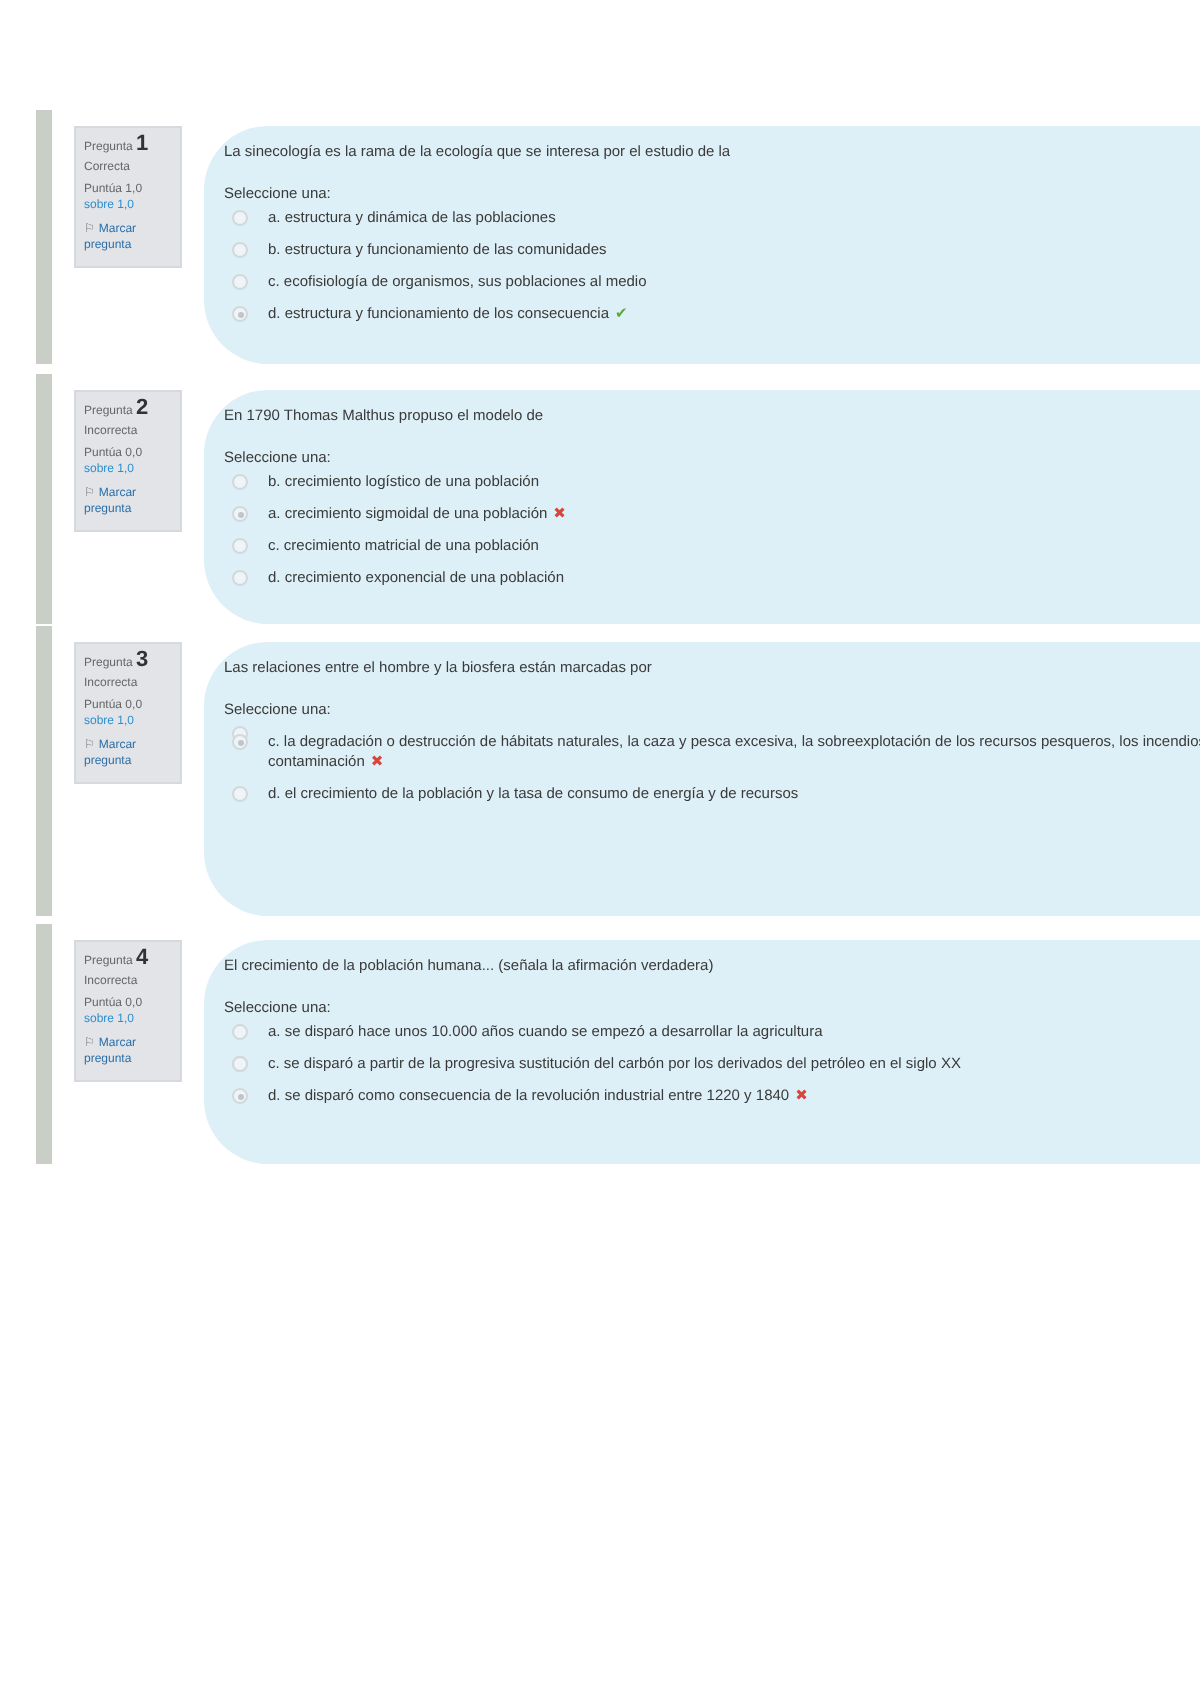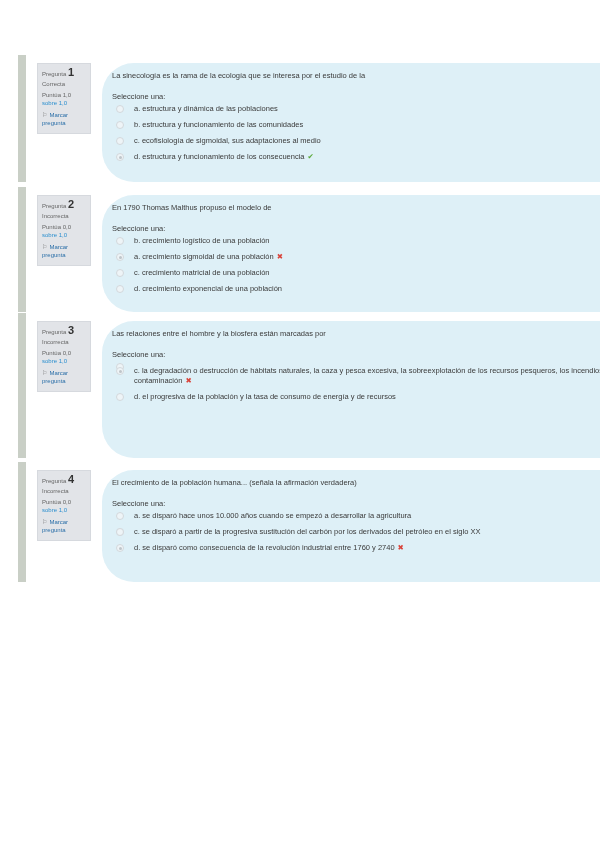"c. ecofisiología de sigmoidal, sus" span { text: sigmoidal, sus adaptaciones -> organismos, sus poblaciones }
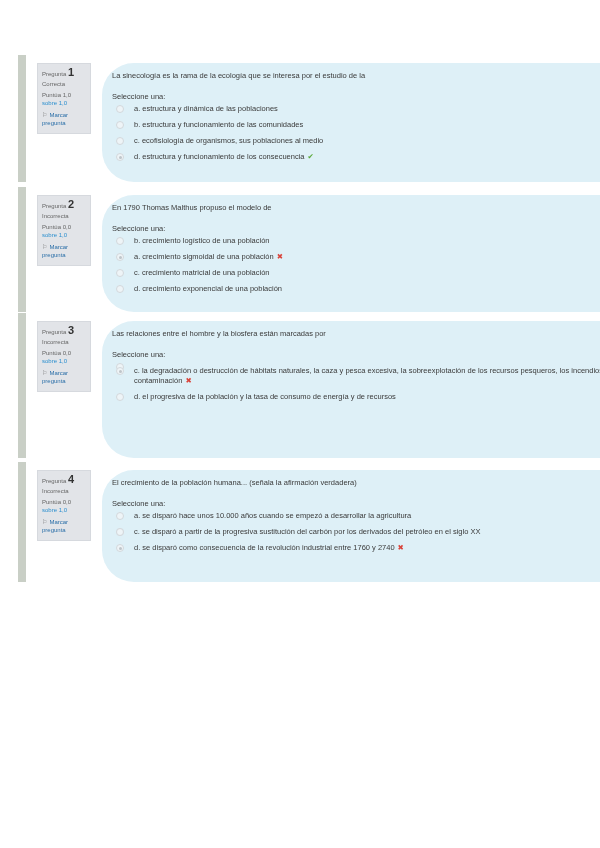"d. el progresiva de la" span { text: progresiva -> crecimiento }
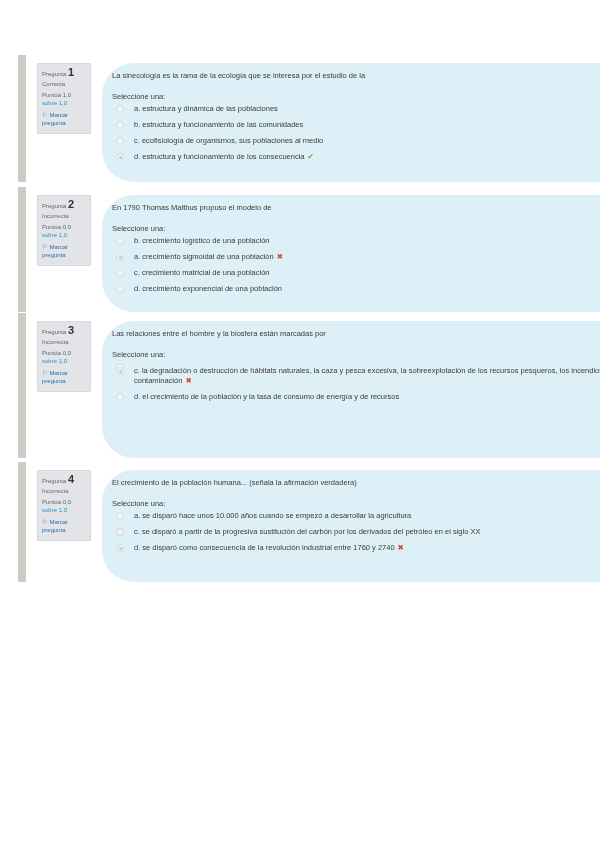"d. se disparó como consecuencia" span { text: 1760 y 2740 -> 1220 y 1840 }
